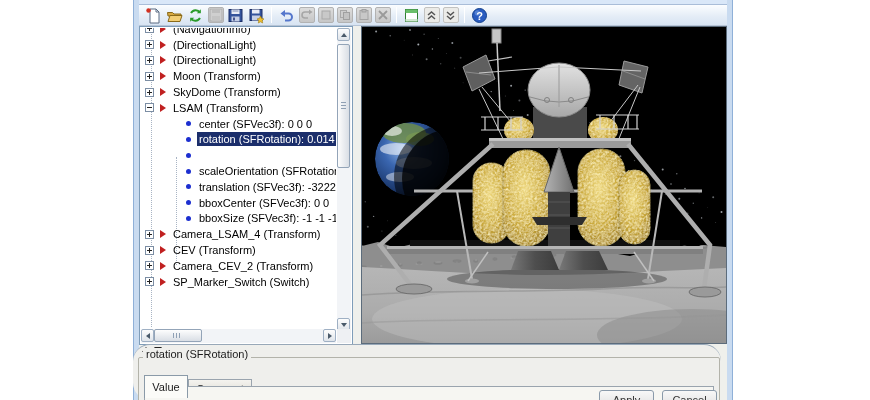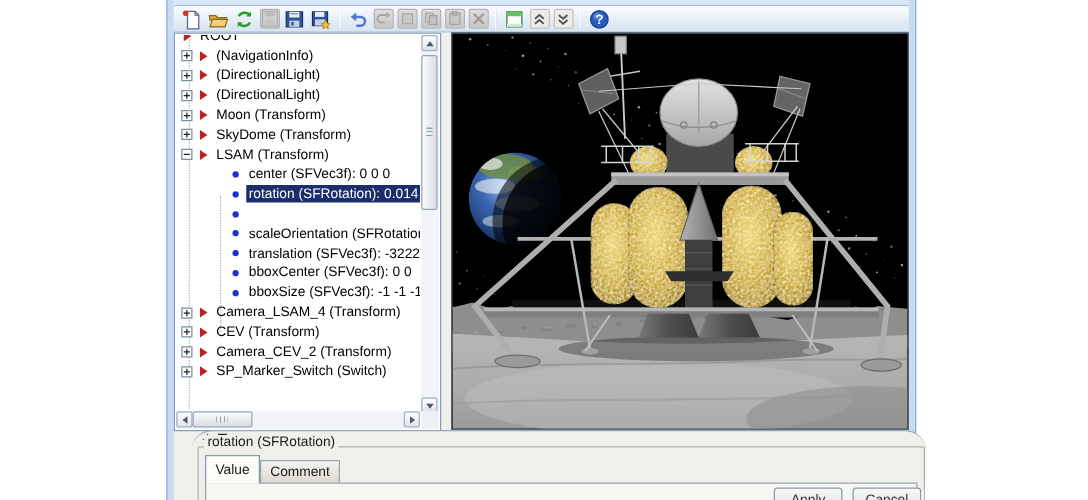"ROOT" div.trow { html: <div> <span></span> <span></span> <span>ROOT</span> </div> -> none }
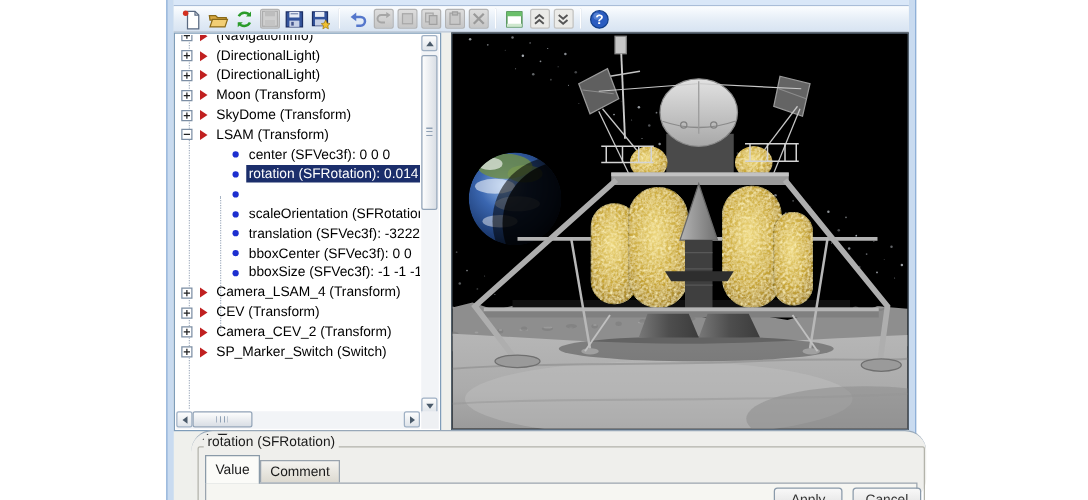"rotation (SFRotation)" #bottom { left: 20px -> 0 }
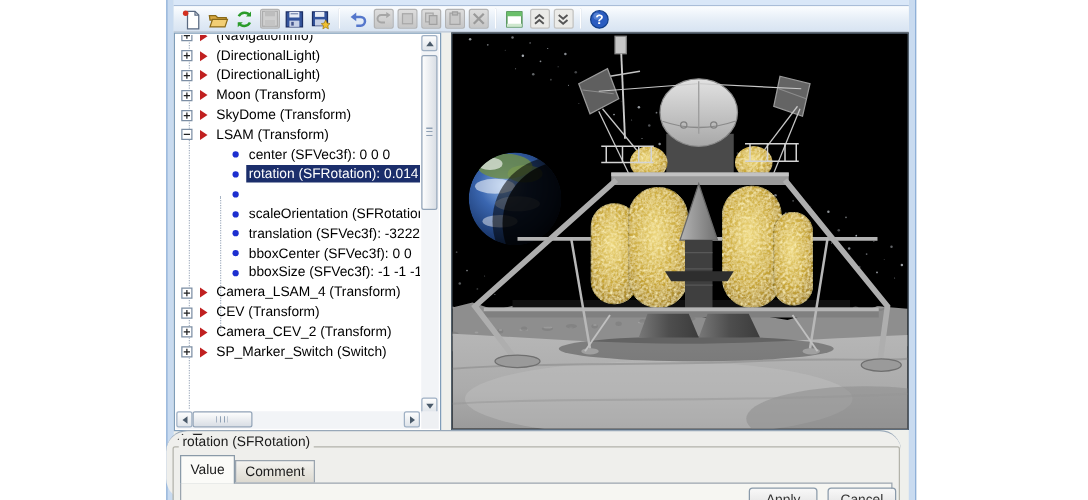"Value" .tab { margin-top: none -> 11px }
